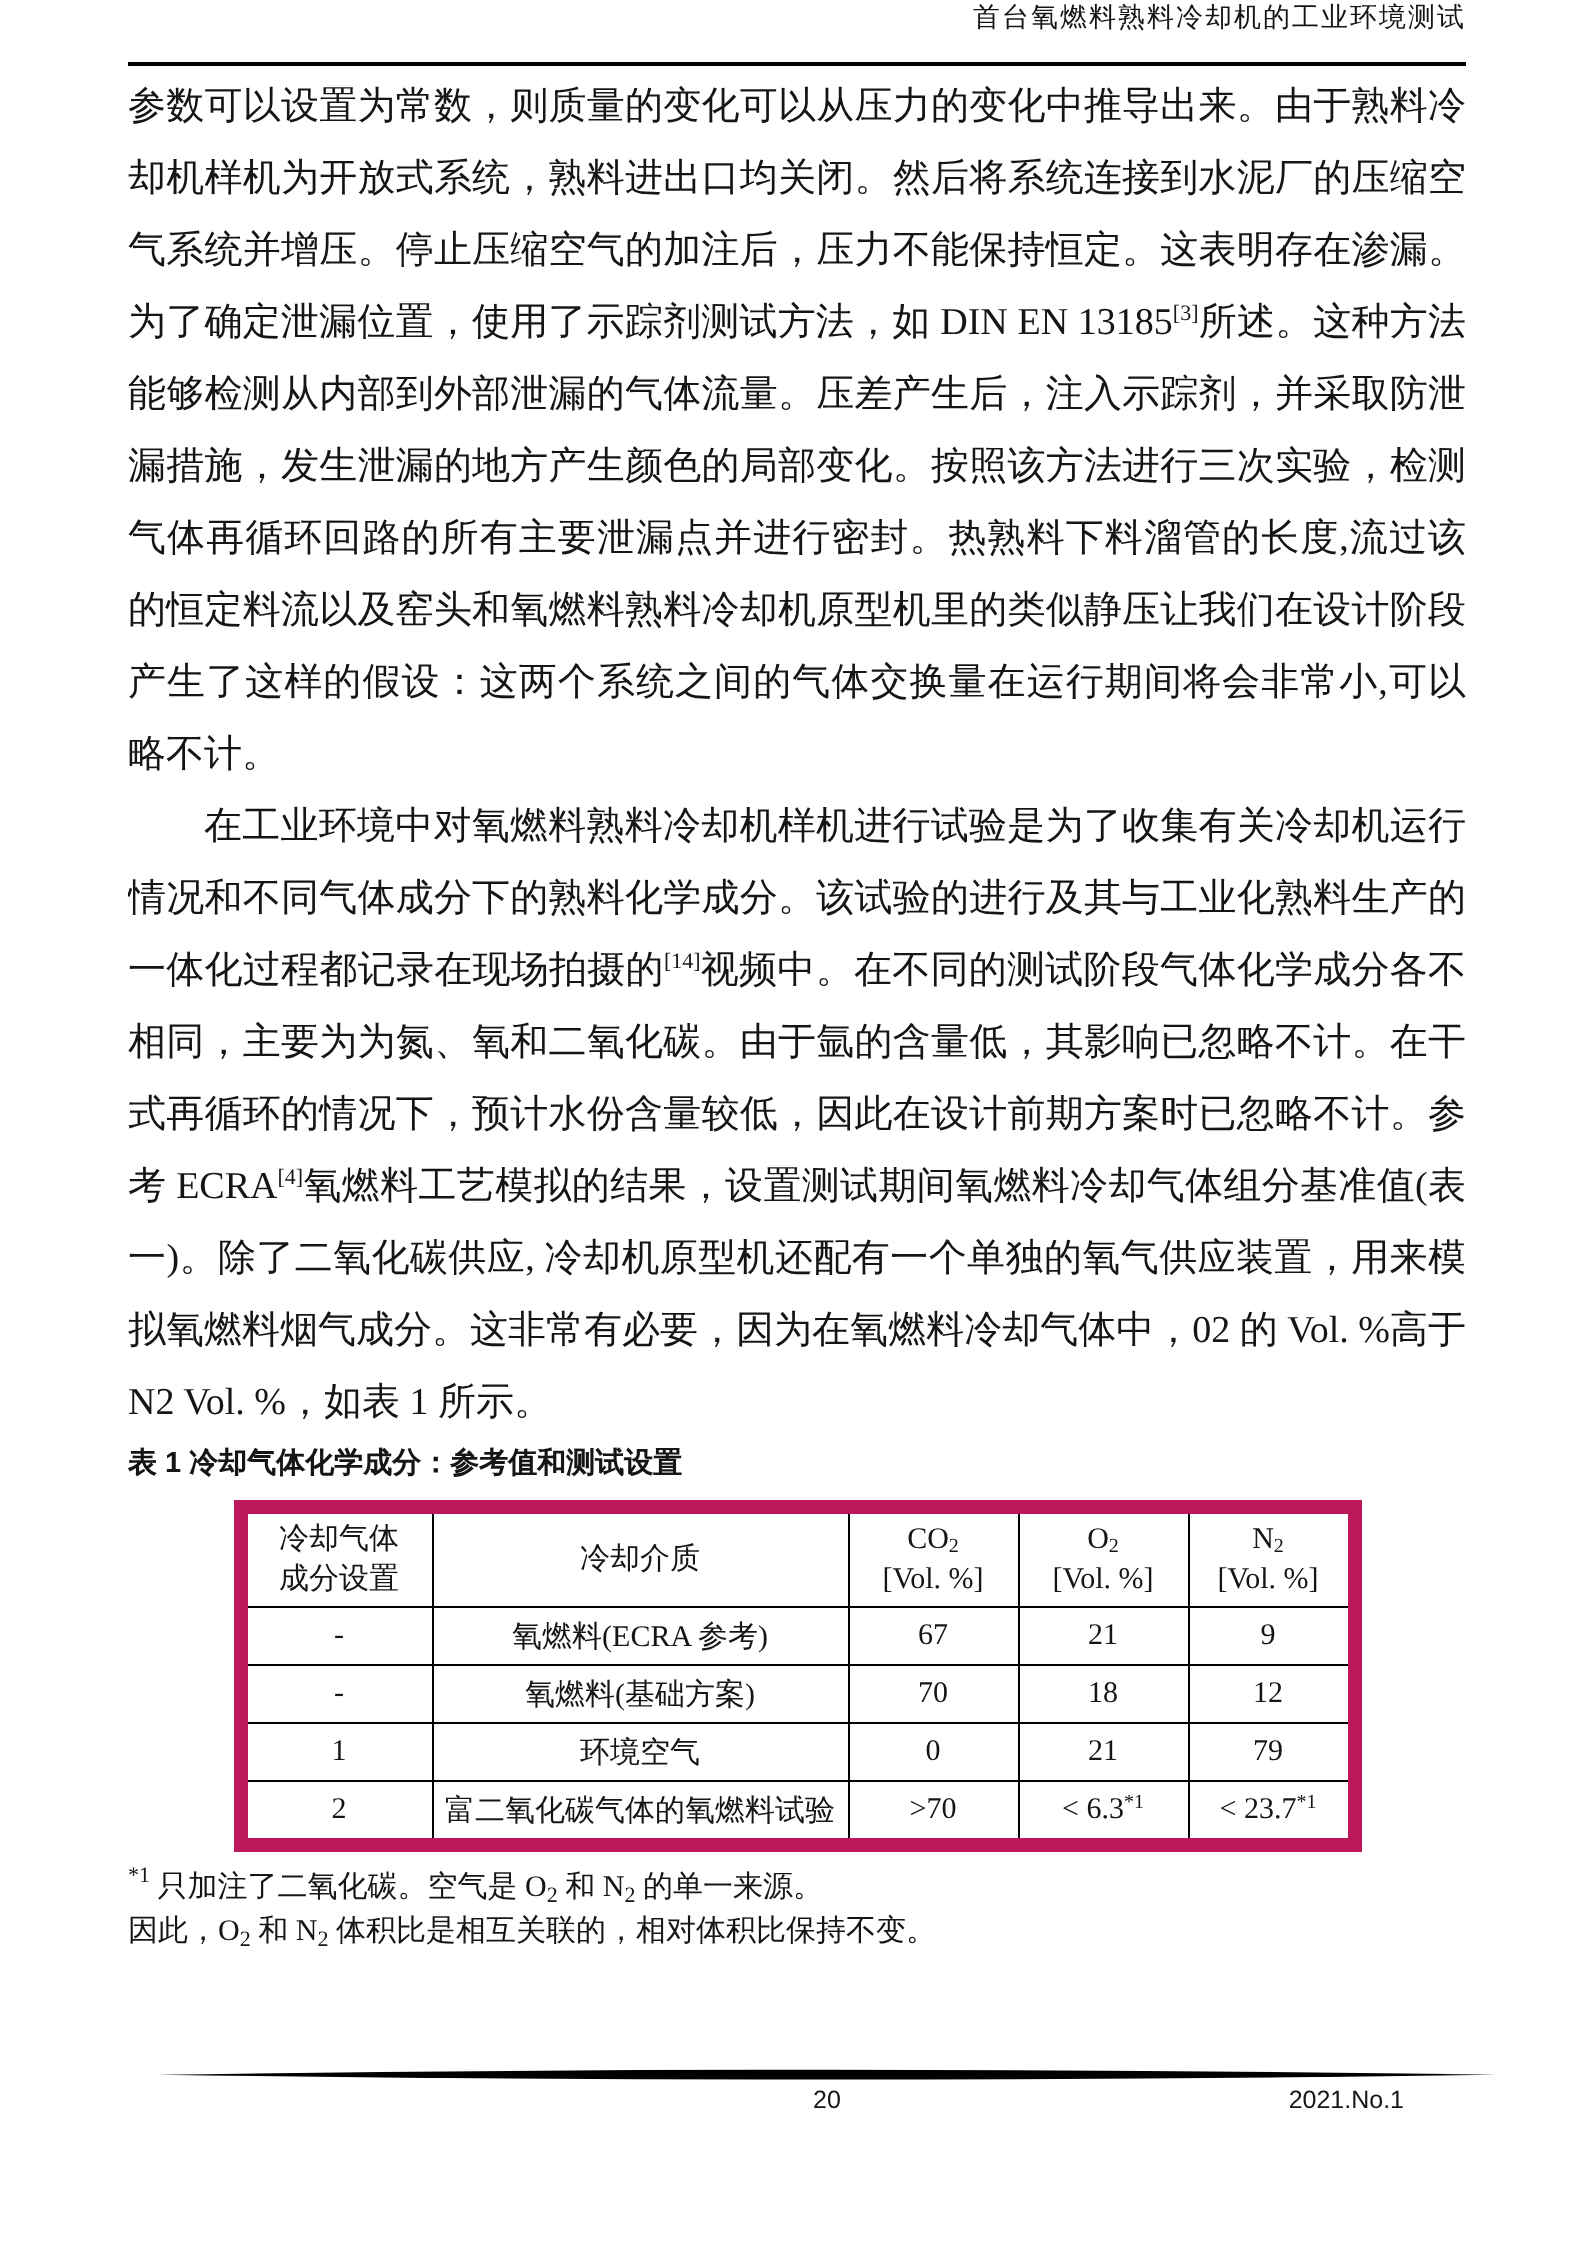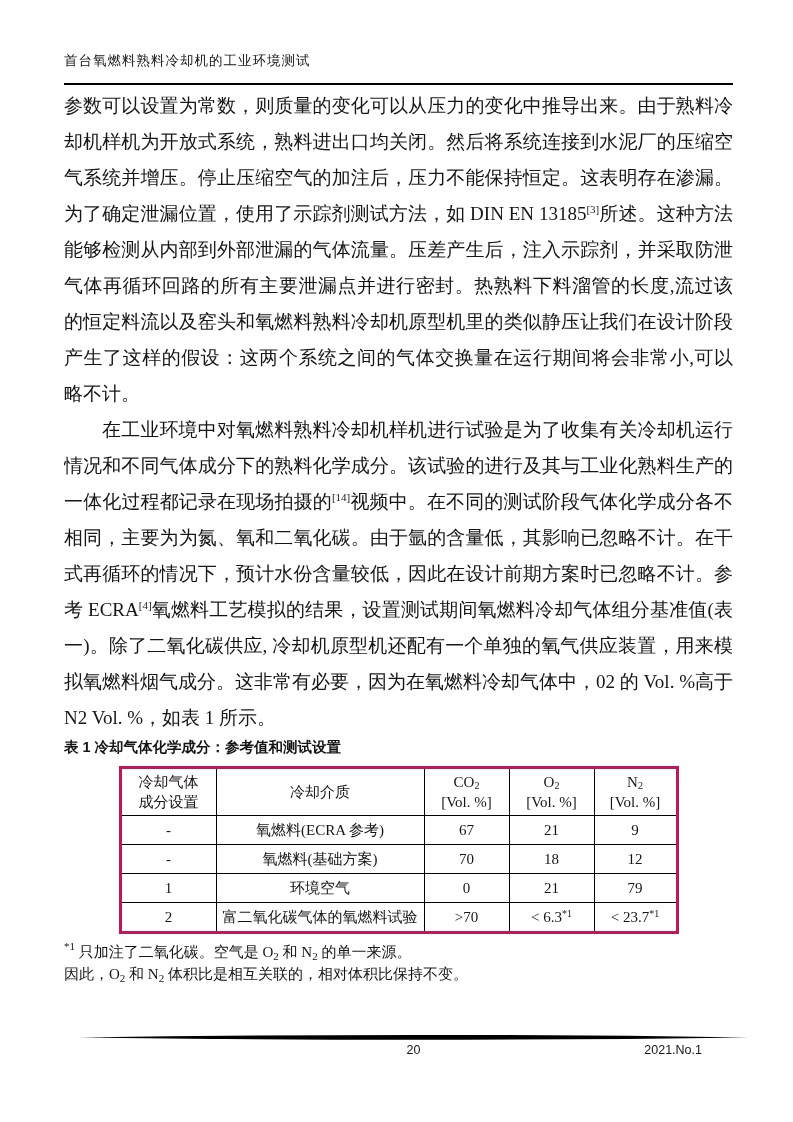"首台氧燃料熟料冷却机的工业环境测试" .running-title { margin-top: 52px -> none; text-align: left -> right }
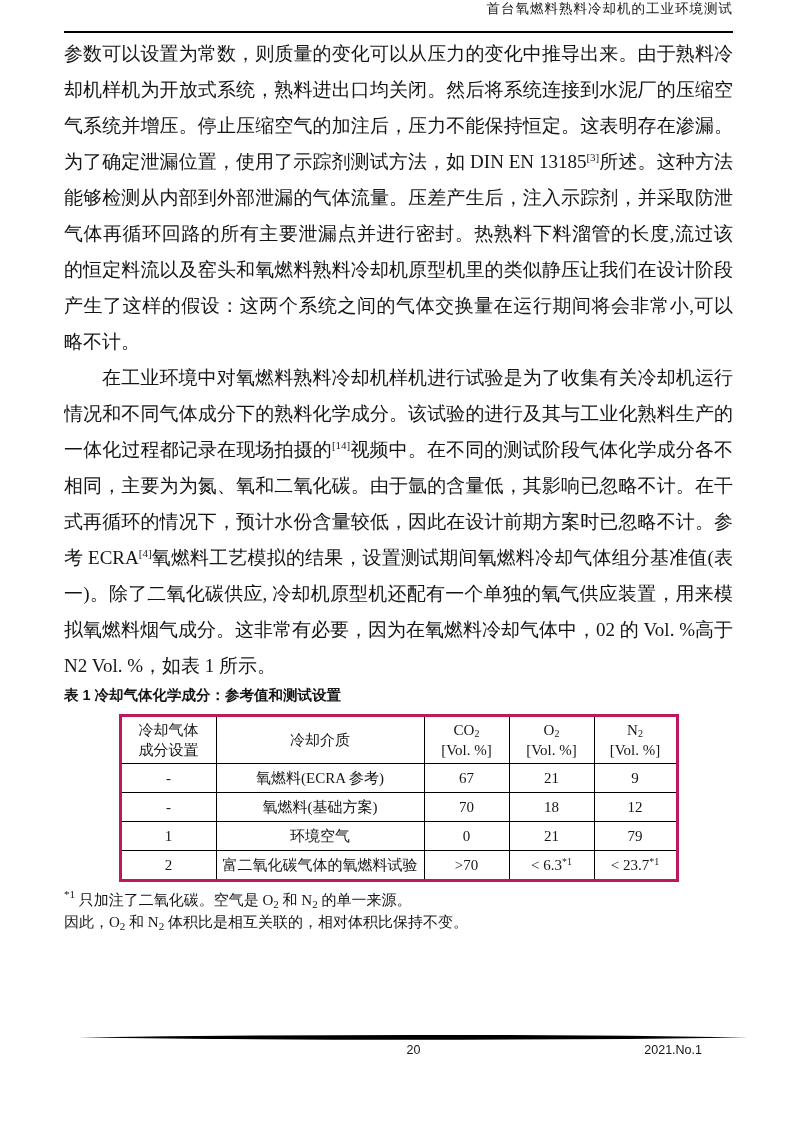"漏措施，发生泄漏的地方产生颜色的局部变化。按照该方法进行三次实验，检测" div.line { html: none -> <div>漏措施，发生泄漏的地方产生颜色的局部变化。按照该方法进行三次实验，检测</div> }
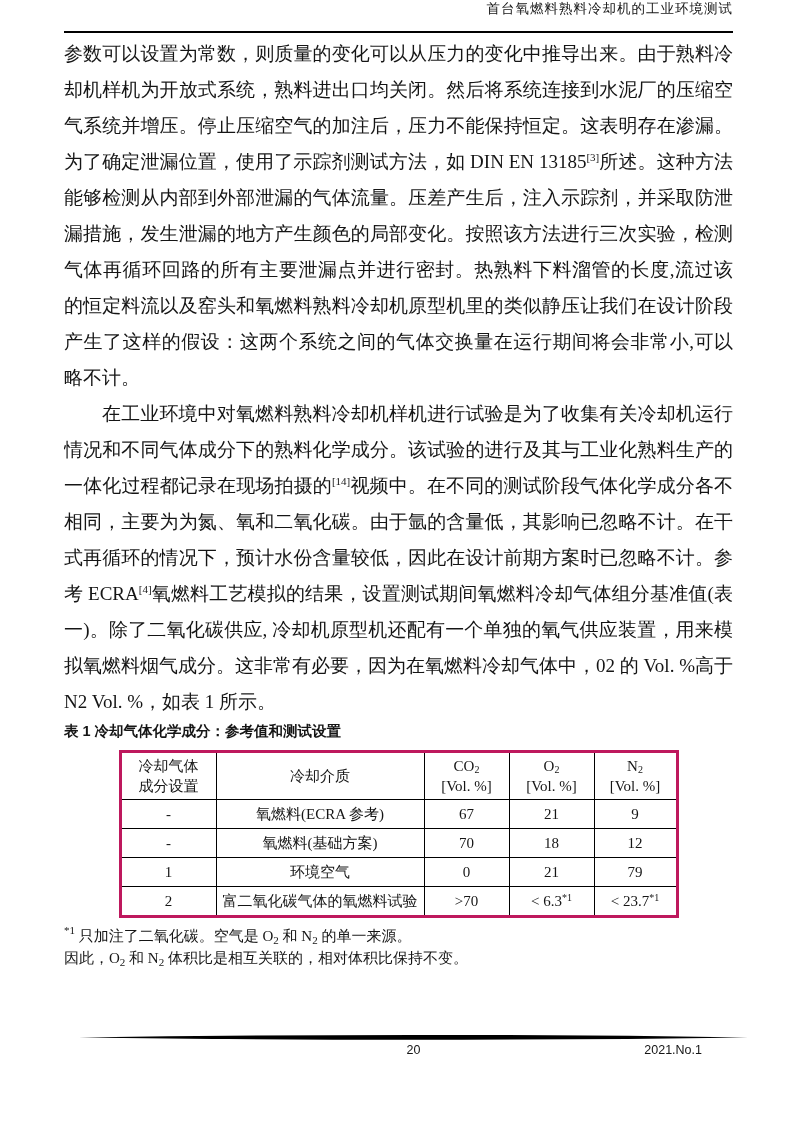"冷却气体" table.data-table { border: 3px solid #be185d -> 7px solid #be185d }
